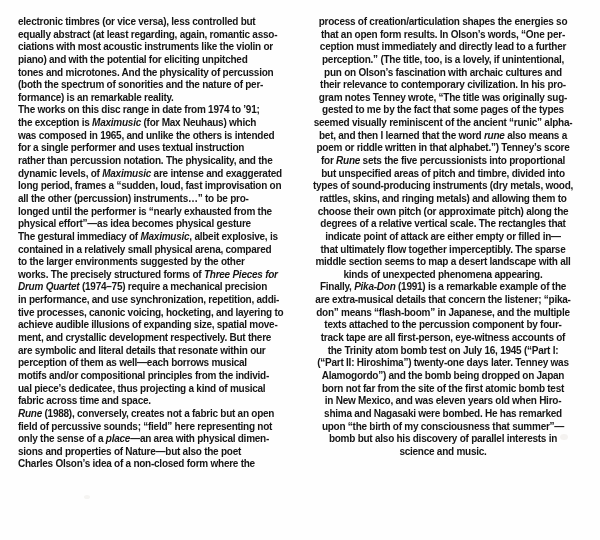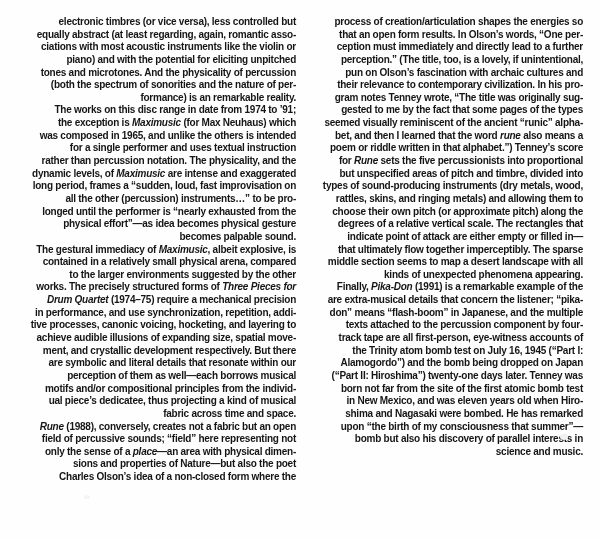"electronic timbres (or vice versa)," .col-left { text-align: right -> left }
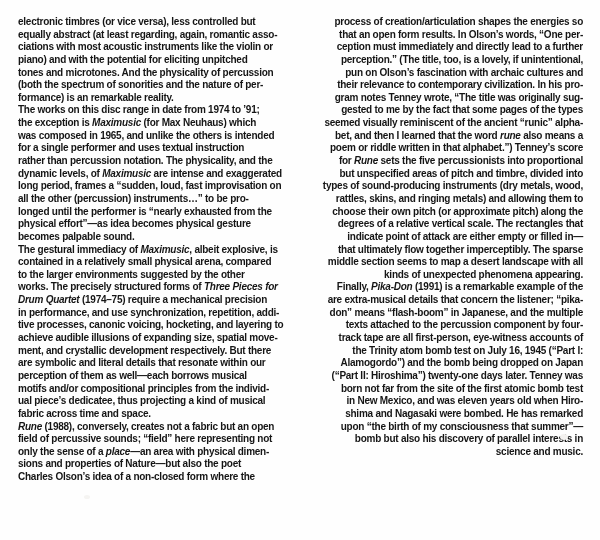"process of creation/articulation shapes" .col-right { text-align: right -> center }
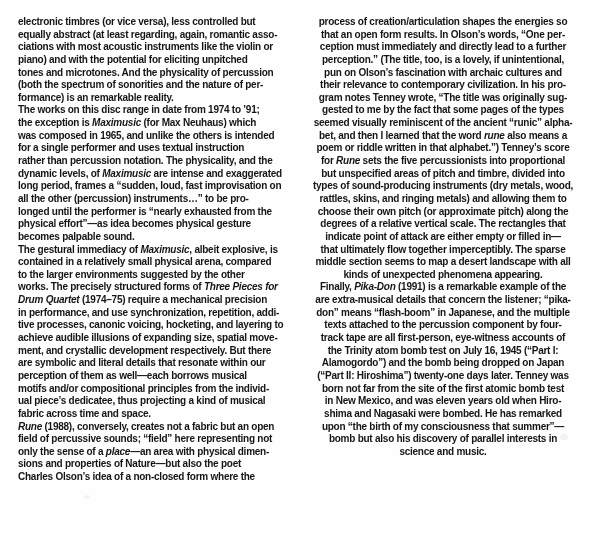"becomes palpable sound." div.line { html: <div>becomes palpable sound.</div> -> none }
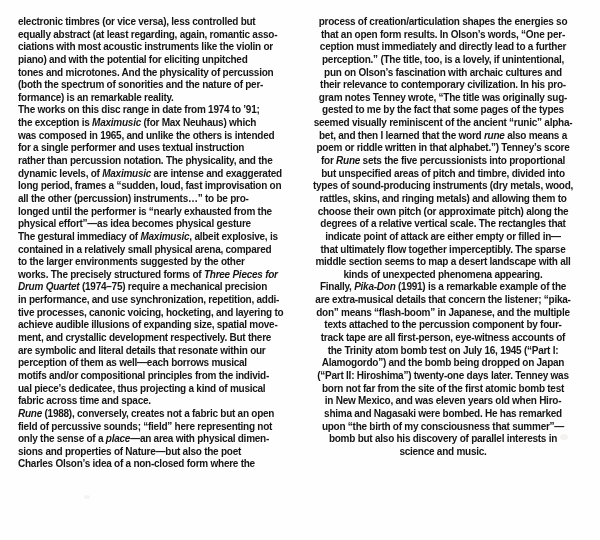"Alamogordo”) and the bomb being" div.line { order: before "(“Part II: Hiroshima”) twenty-one days" -> after "(“Part II: Hiroshima”) twenty-one days" }
